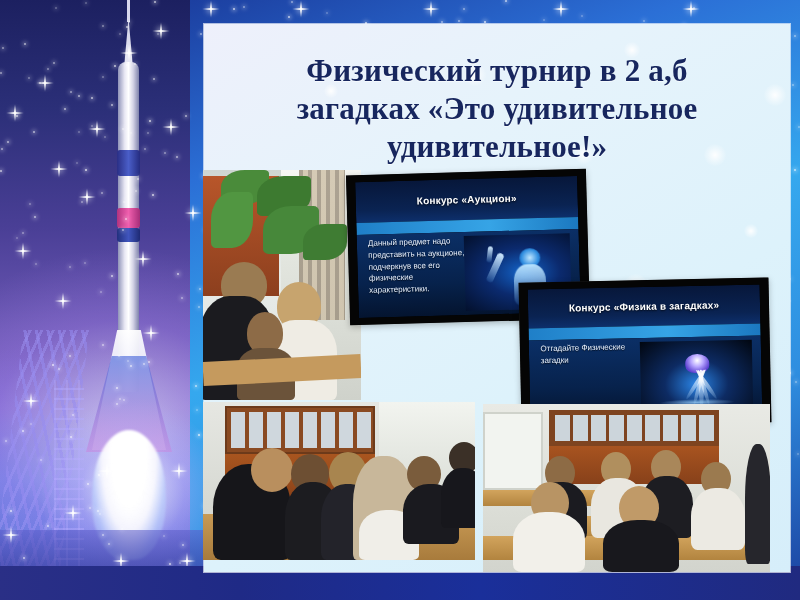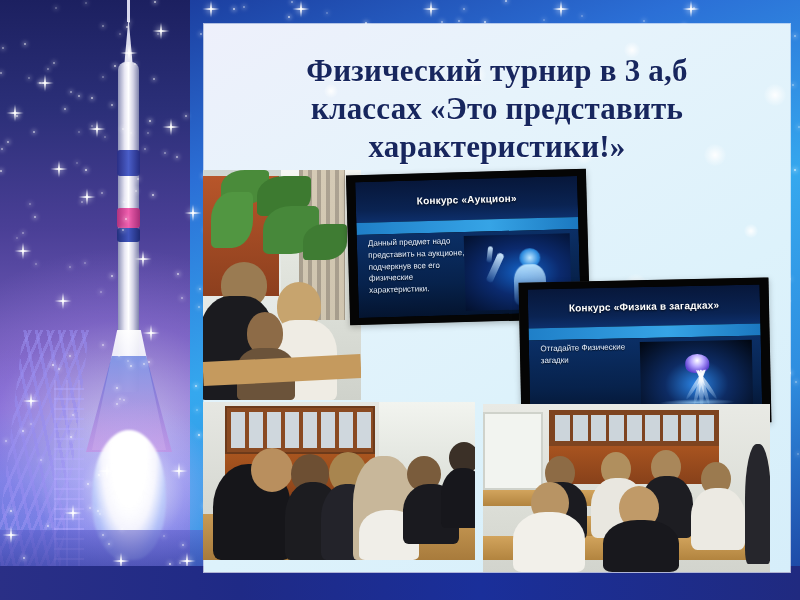"Физический турнир в 3 а,б" span.ln { text: 3 -> 2 }
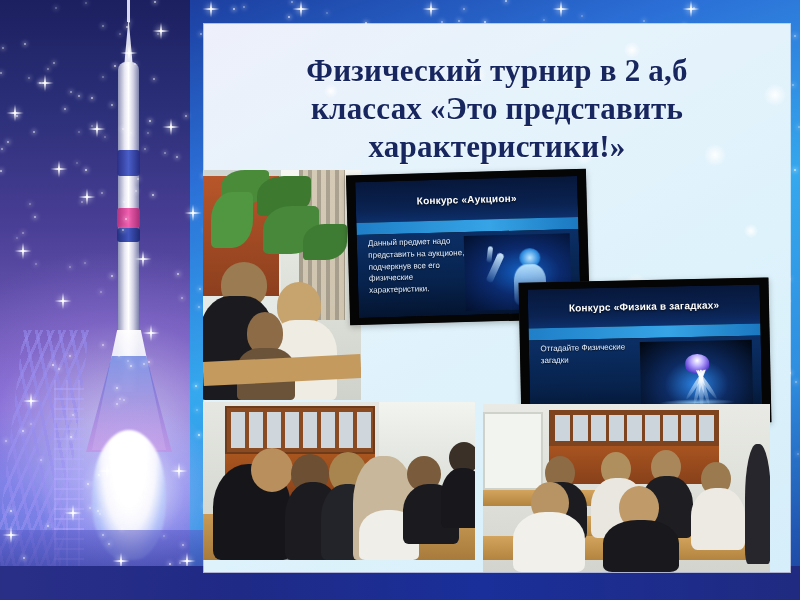"классах «Это представить" span.ln { text: классах «Это представить -> загадках «Это удивительное }
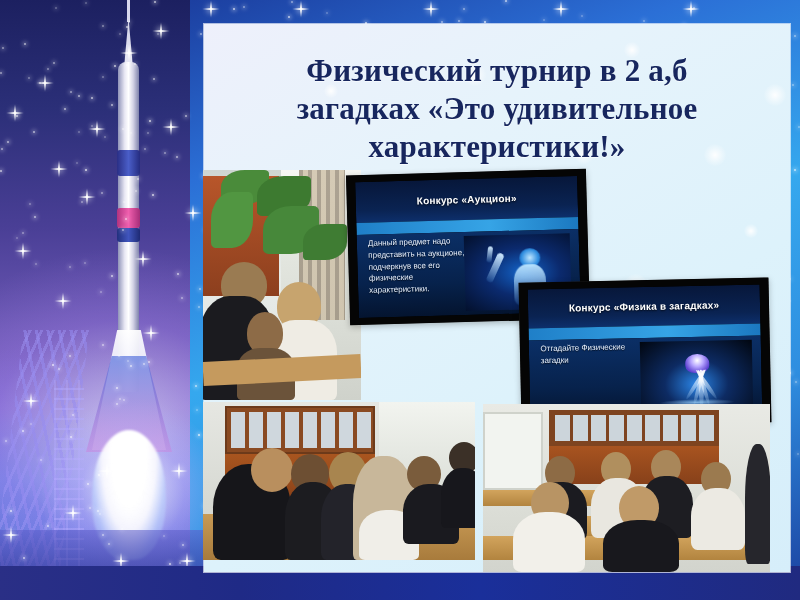"характеристики!»" span.ln { text: характеристики -> удивительное }
